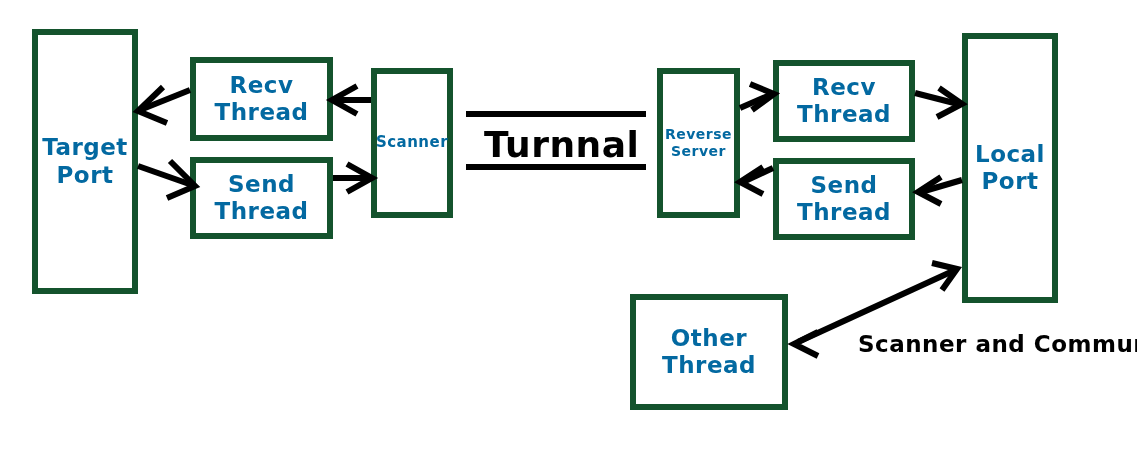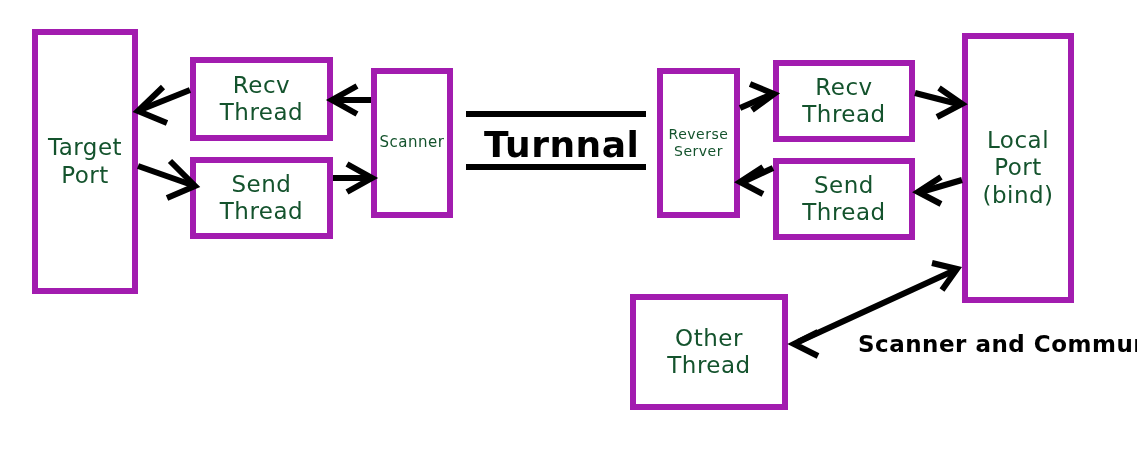"Recv" .box { border: 6px solid #a21caf -> 6px solid #14532d; color: #14532d -> #0369a1; font-weight: normal -> bold }
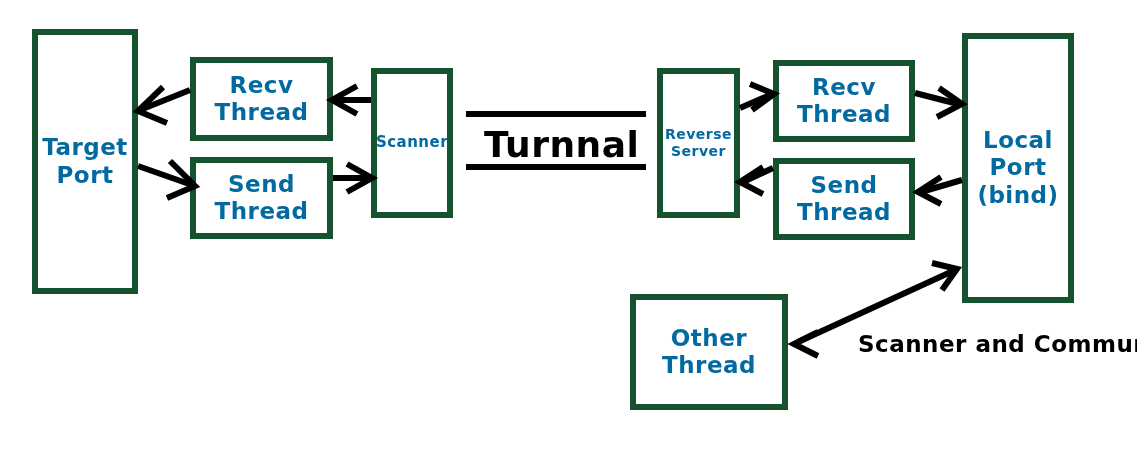"Local" div.box { width: 112px -> 96px }
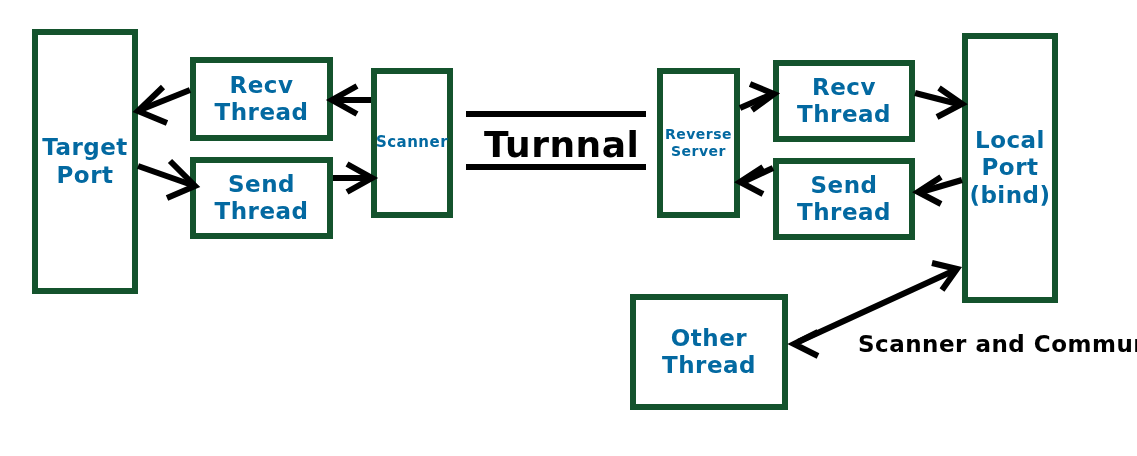"(bind)" span.label { html: <span>(bind)</span> -> none }
